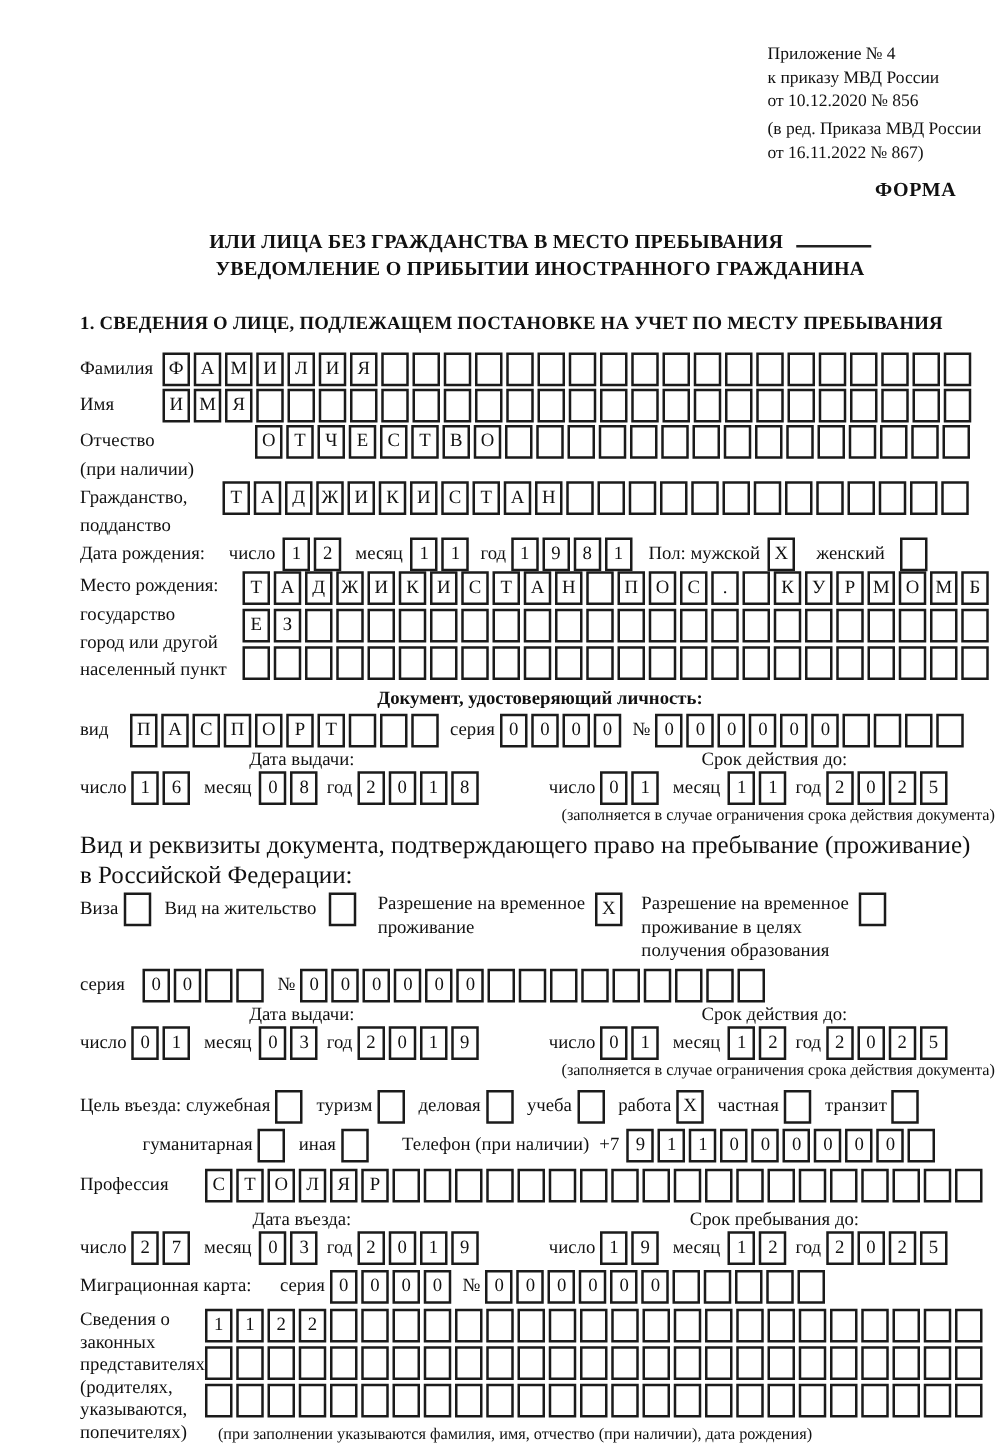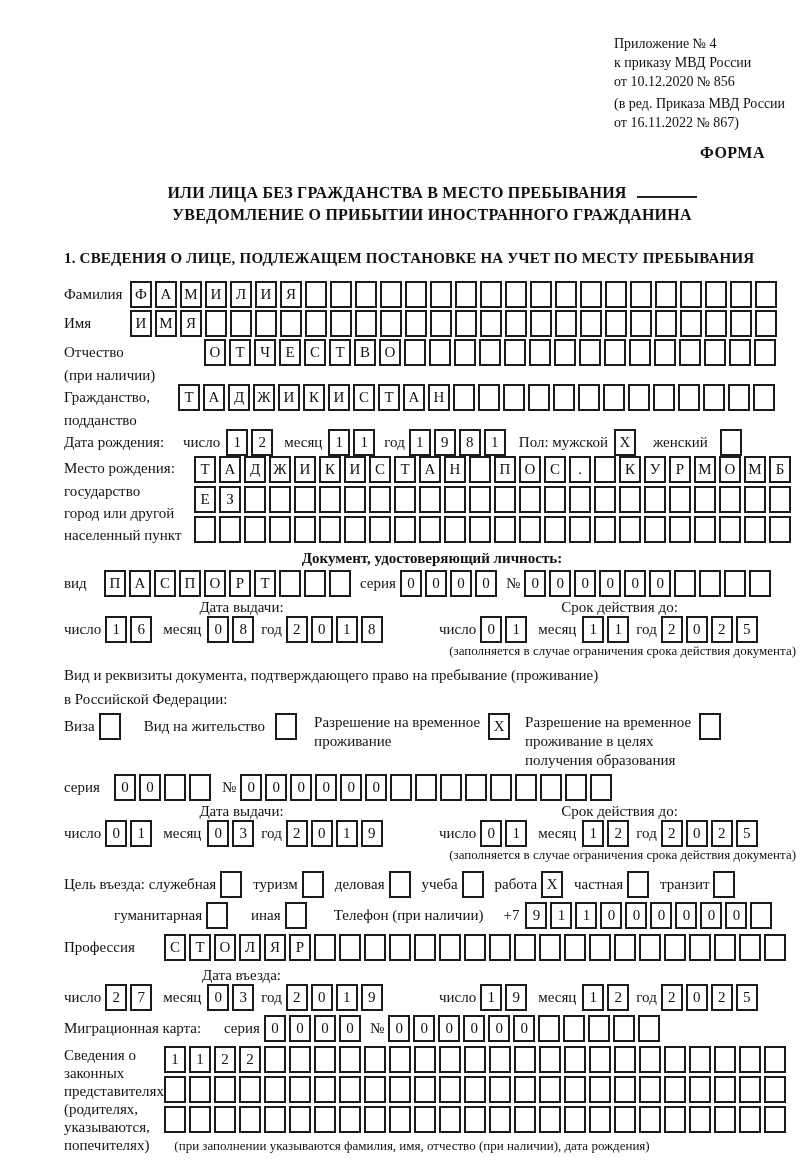"Вид и реквизиты документа," .plain { font-size: 15px -> 20px }
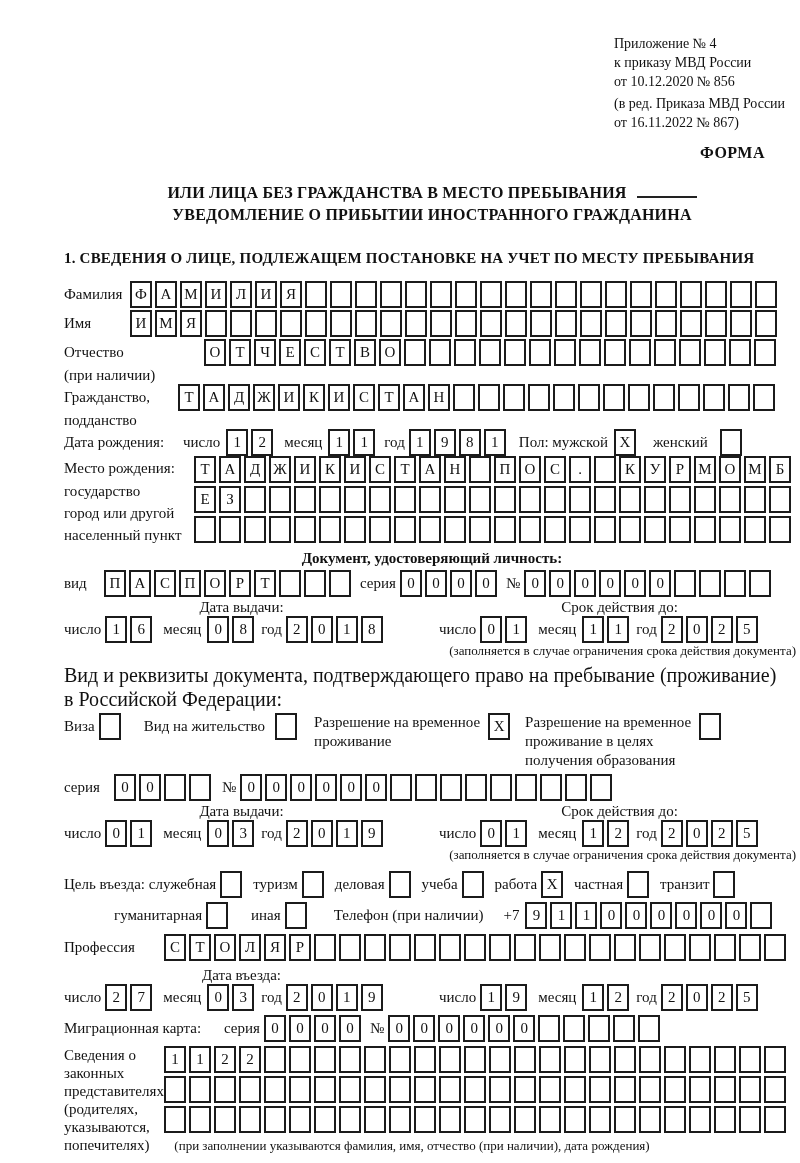"Вид на жительство" .ml16 { margin-left: 20px -> 8px }
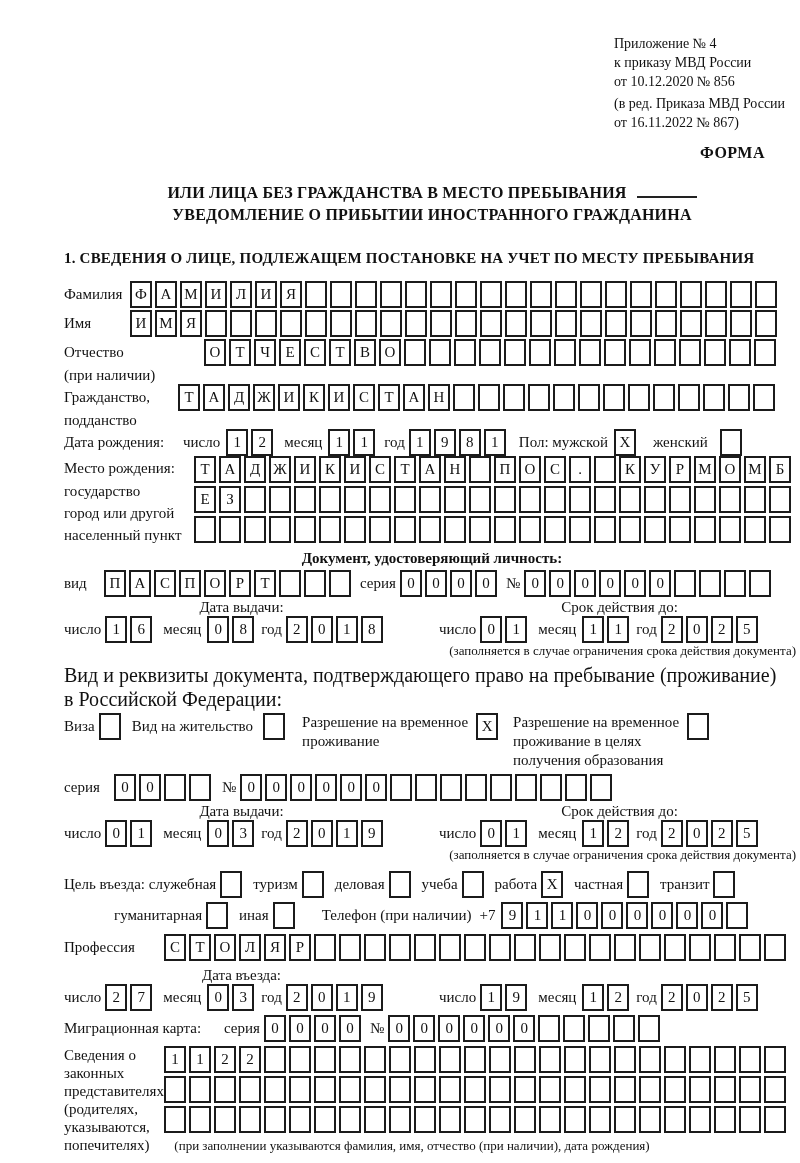"Срок пребывания до:" div.col-r { html: none -> <div>Срок пребывания до:</div> }
